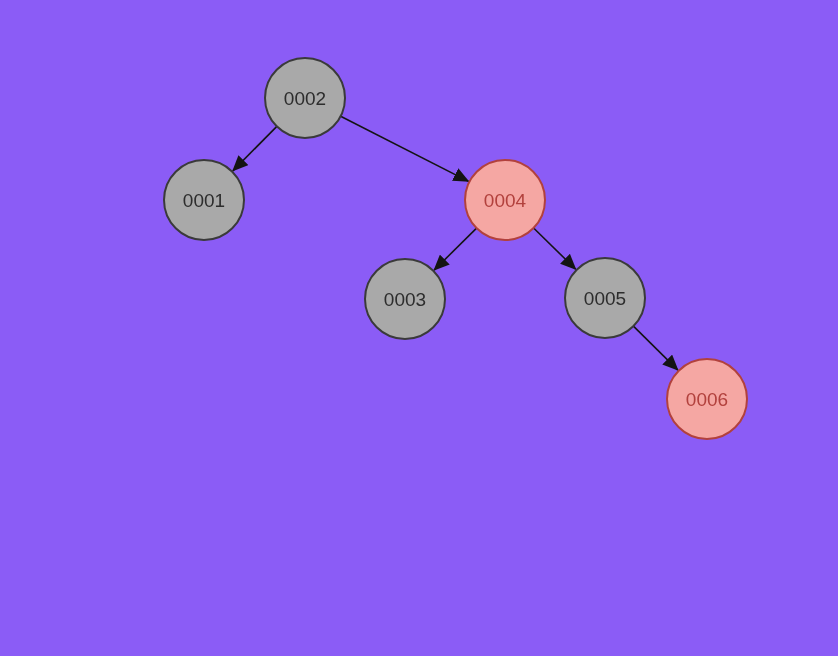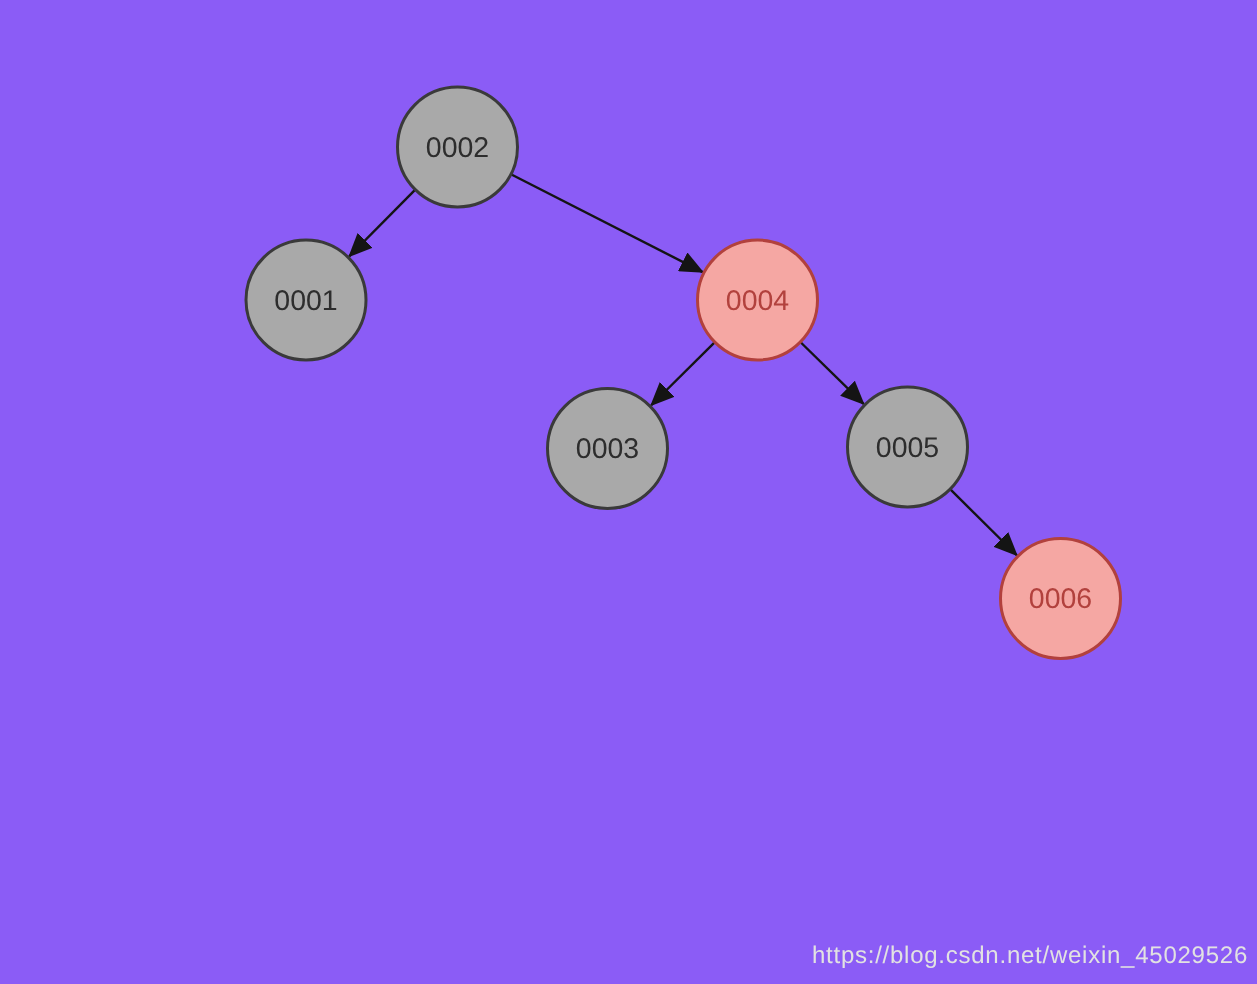"https://blog.csdn.net/weixin_45029526" div.watermark { html: <div>https://blog.csdn.net/weixin_45029526</div> -> none }
